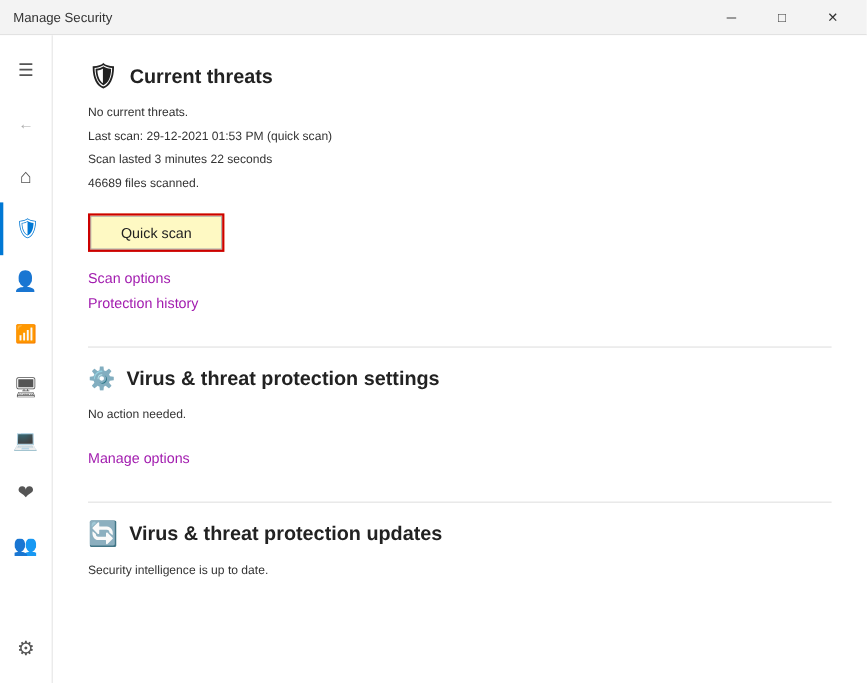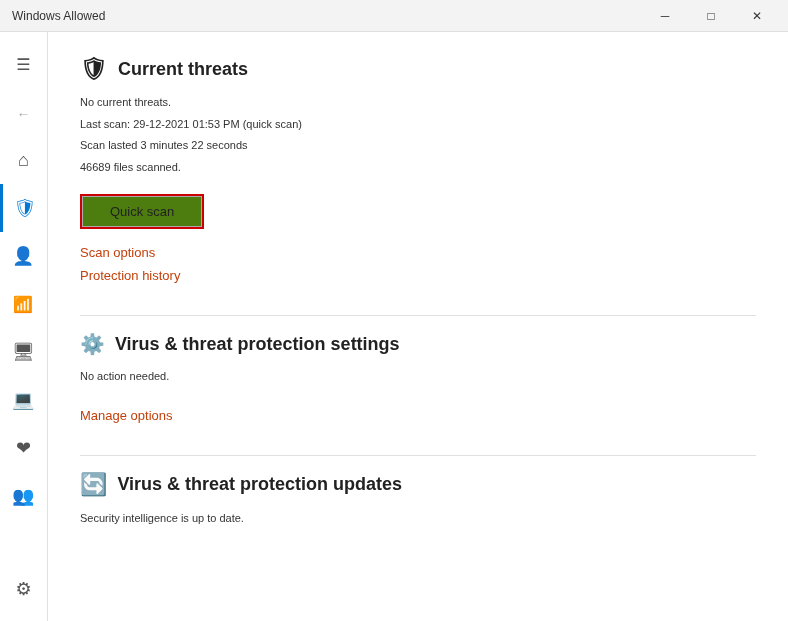"Windows Allowed" span.titlebar-title { text: Windows Allowed -> Manage Security }
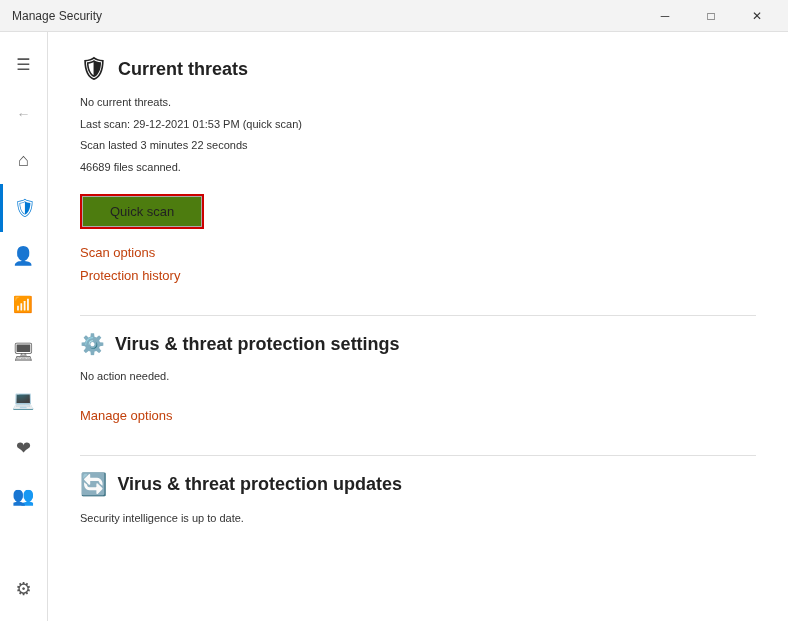"Quick scan" .quick-scan-btn { background: #4d7c0f -> #fef9c3 }
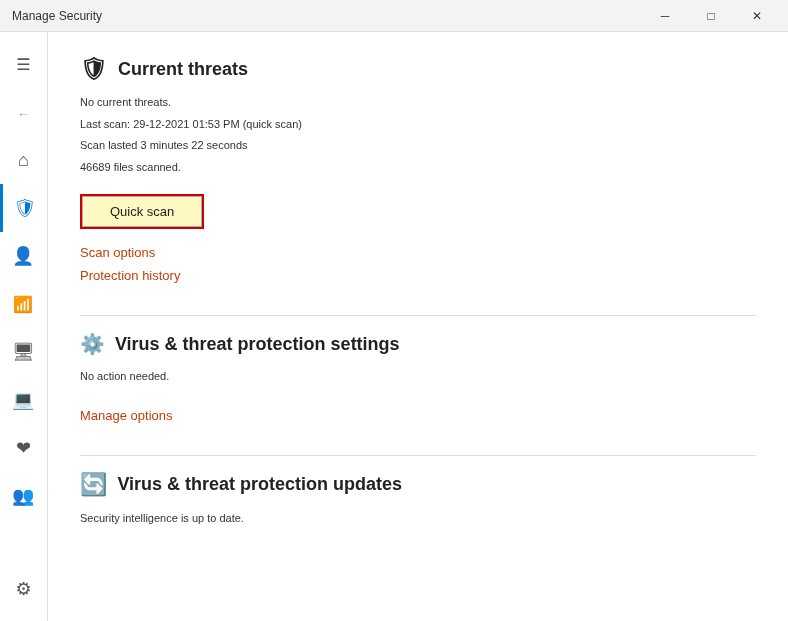"Scan options" .link { color: #c2410c -> #a21caf }
